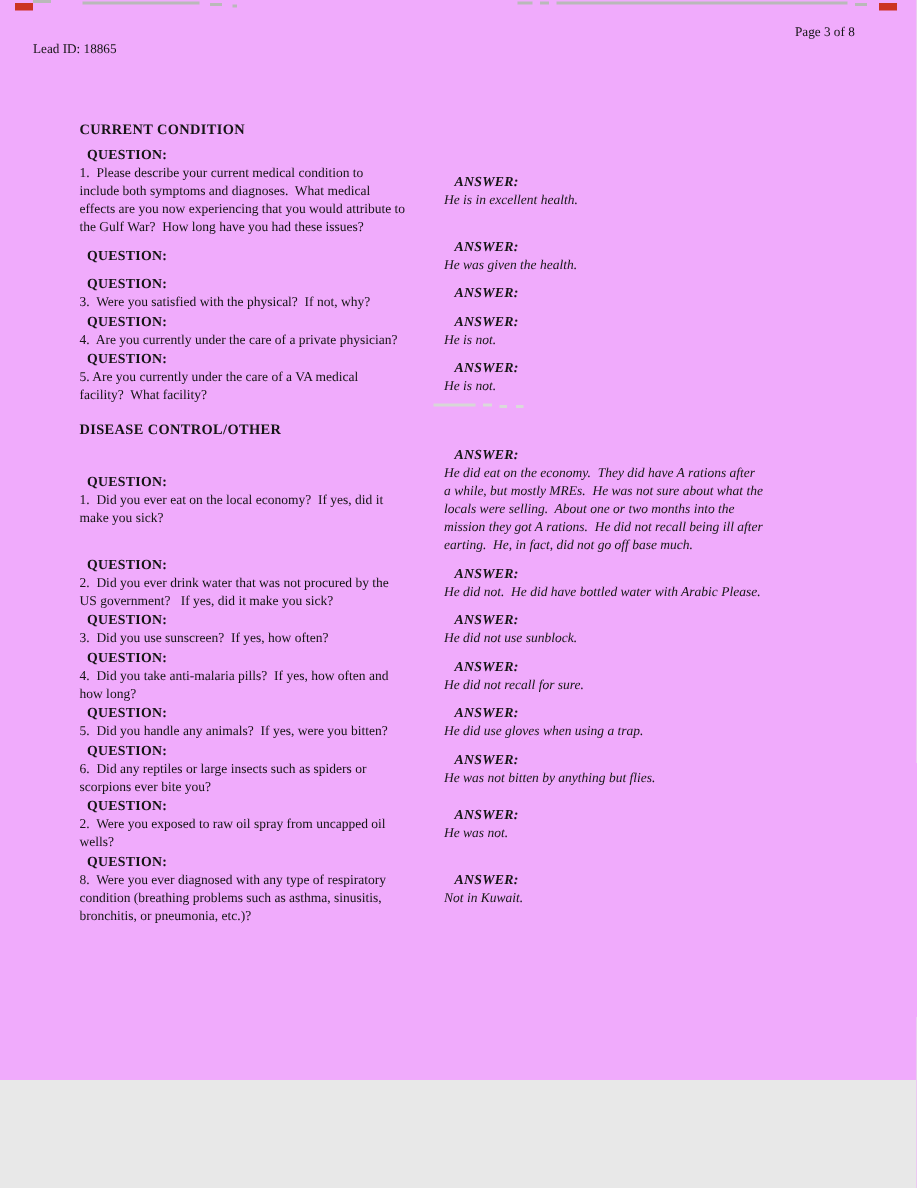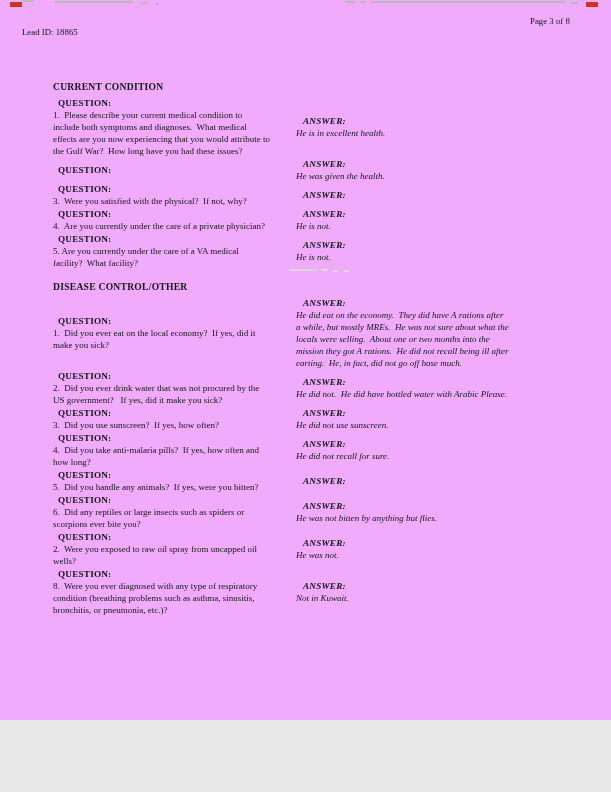"He did not use sunscreen." div.txt { text: sunscreen -> sunblock }
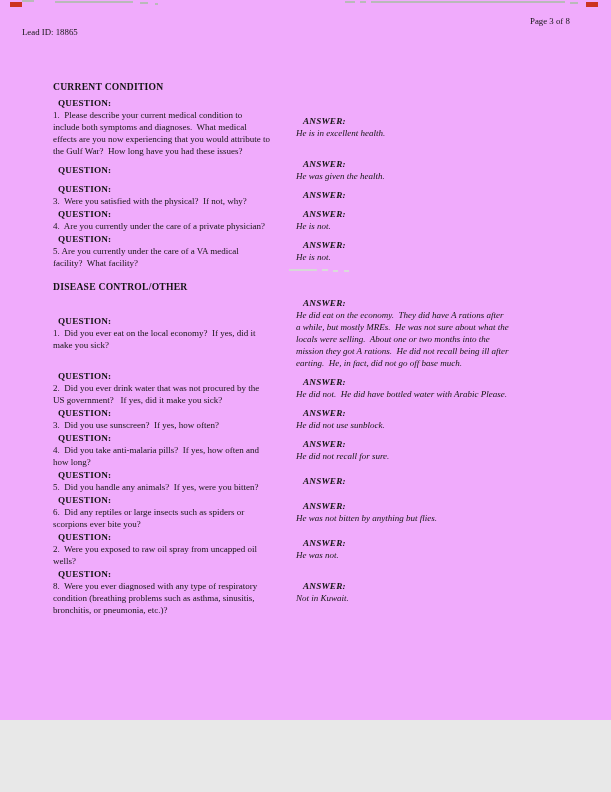"He did use gloves when" div.txt { html: none -> <div>He did use gloves when using a trap.</div> }
